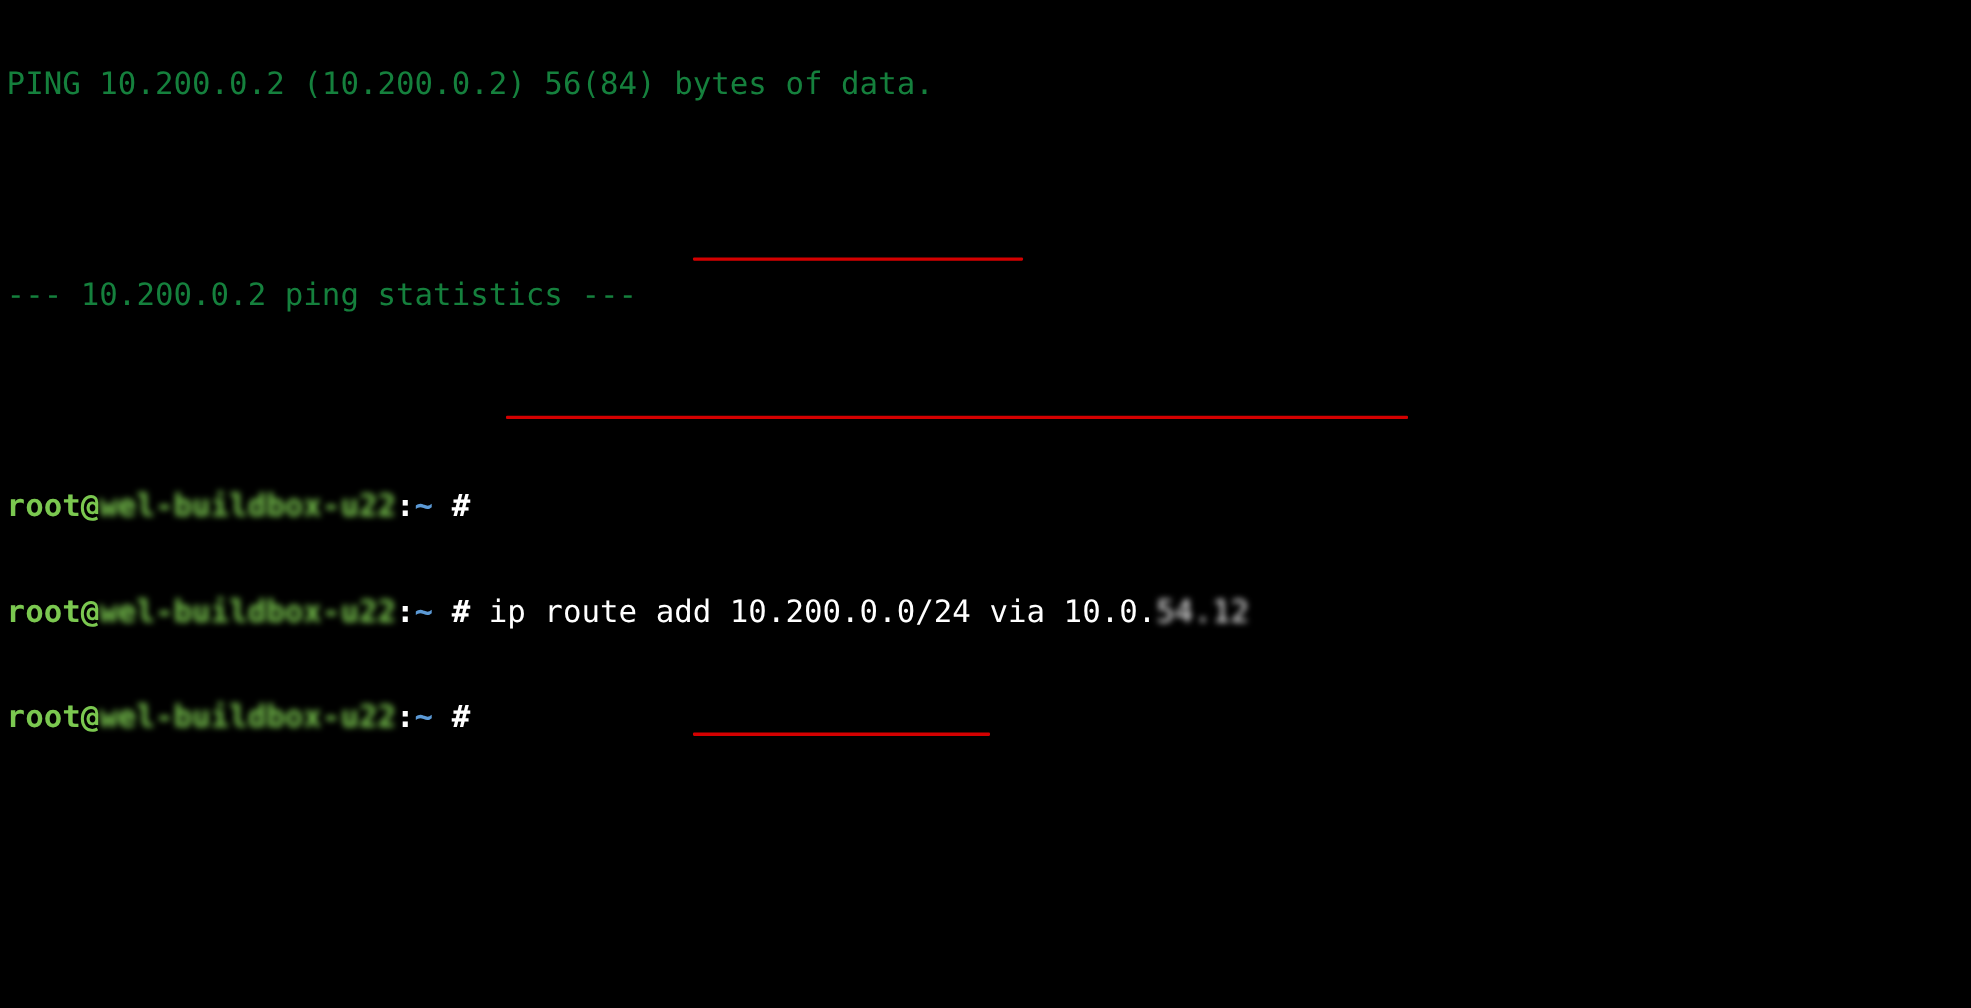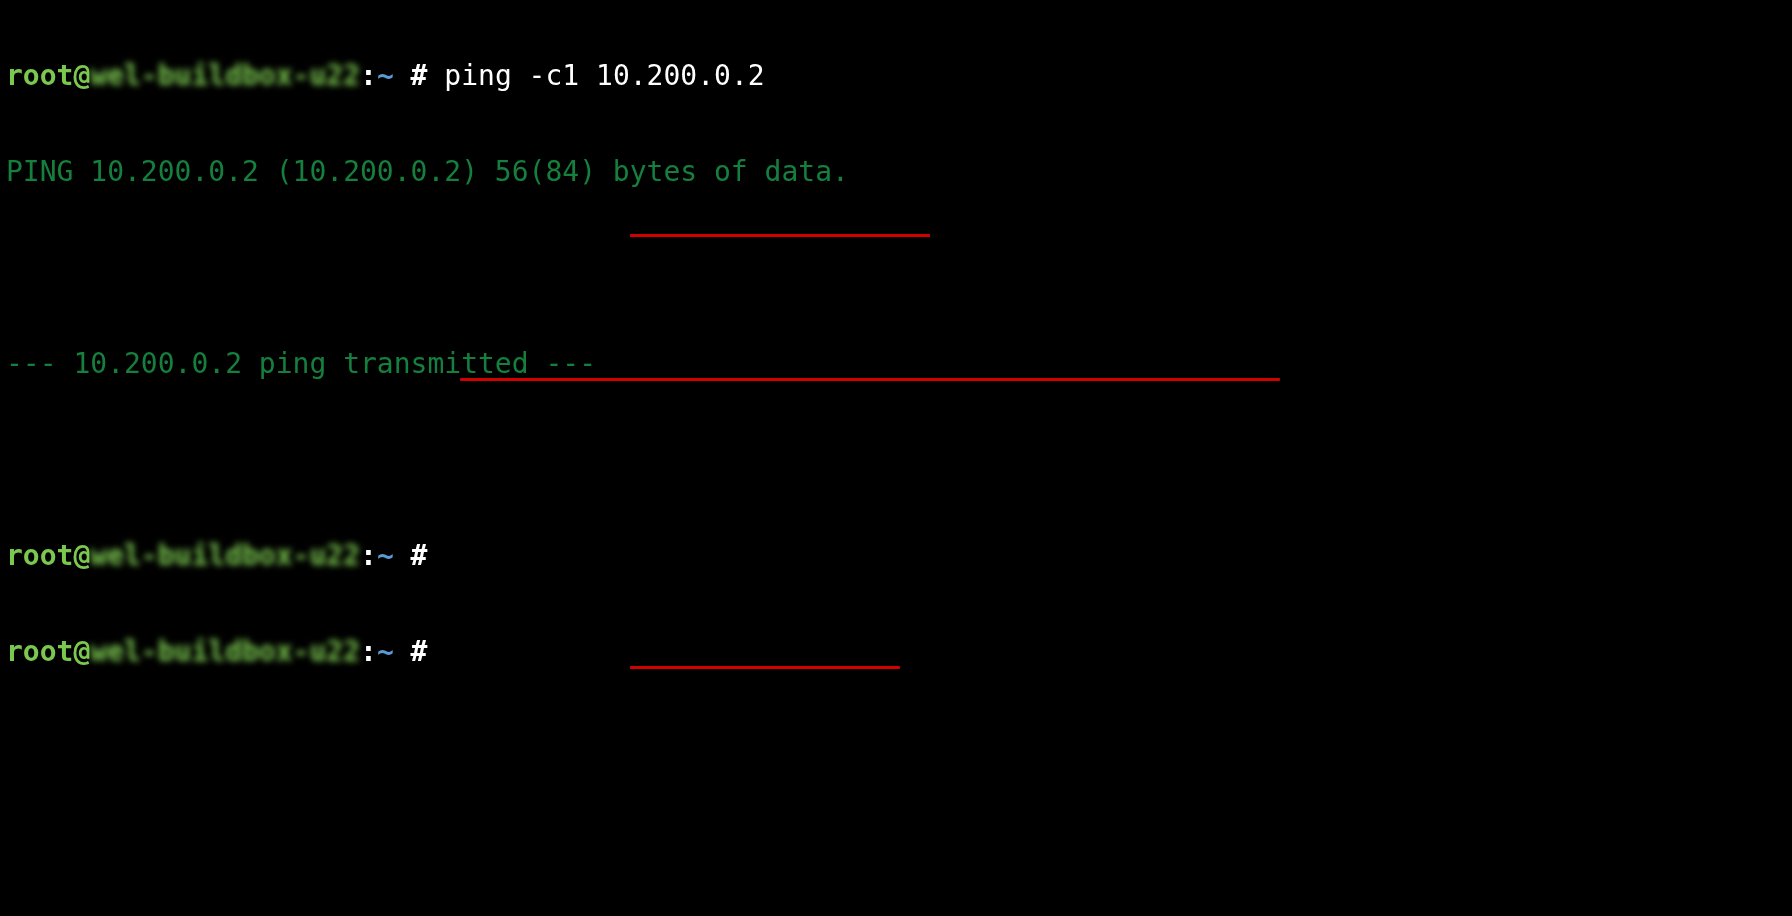"root@ :~ # ping -c1" div { html: <div><span>root</span><span>@</span><span>wel-buildbox-u22</span><span>:</span><span>~</span><span> # </span><span>ping -c1 10.200.0.2</span></div> -> none }
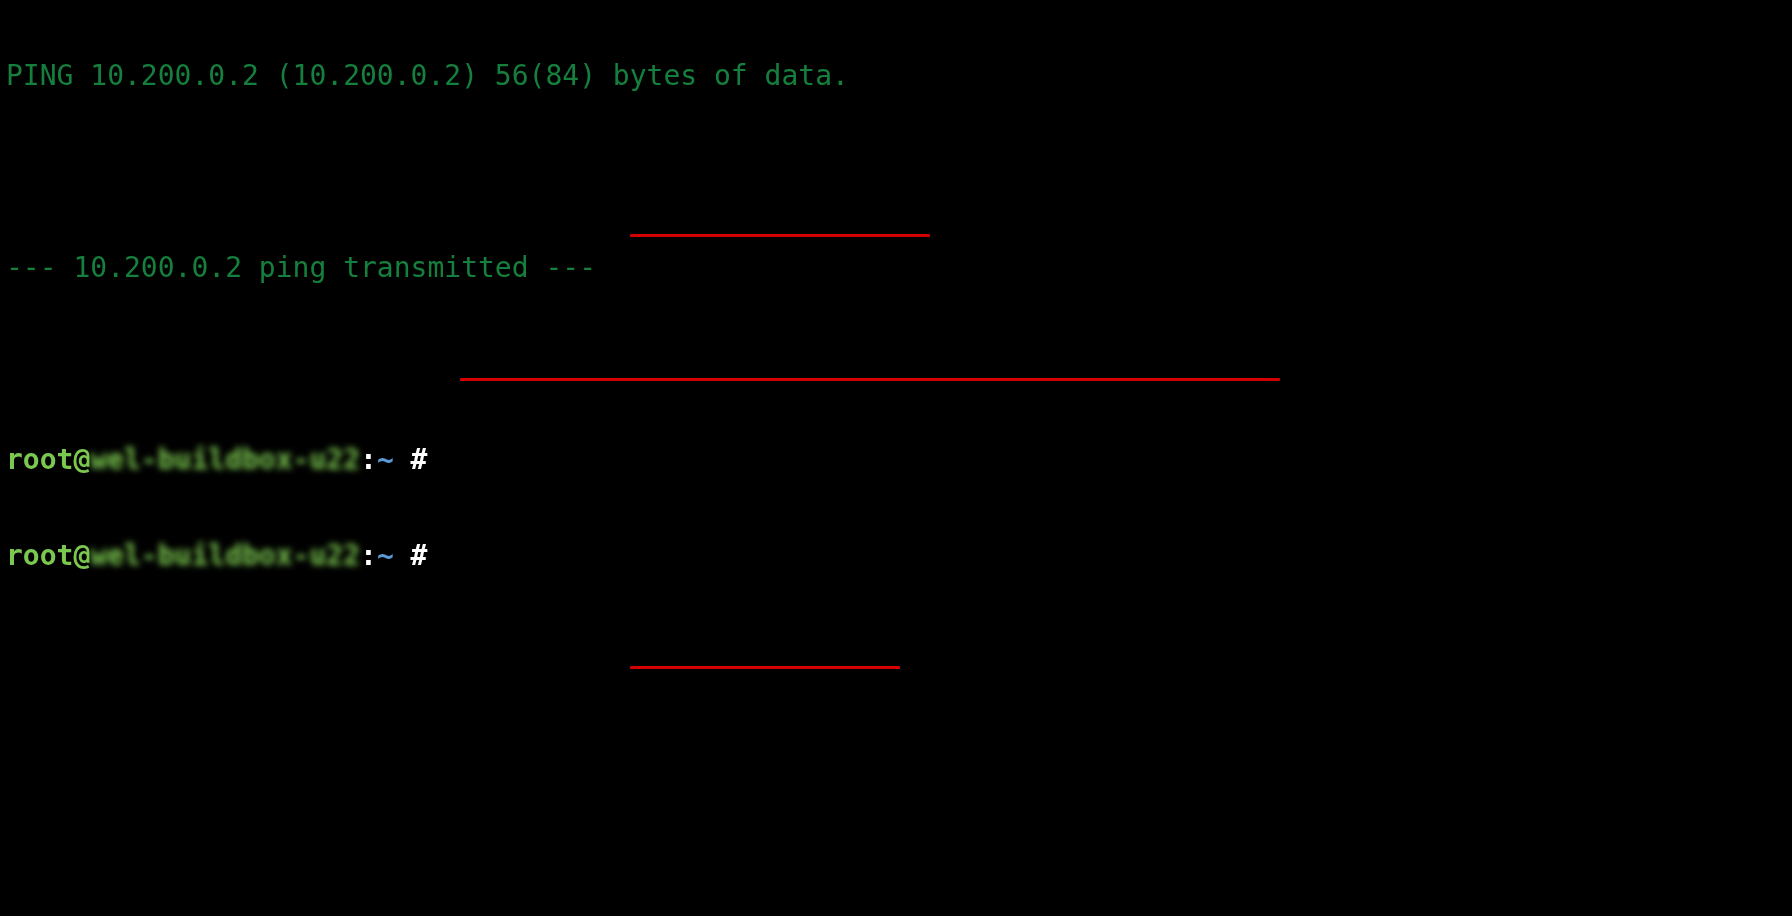"--- 10.200.0.2 ping transmitted ---" div.out { text: transmitted -> statistics }
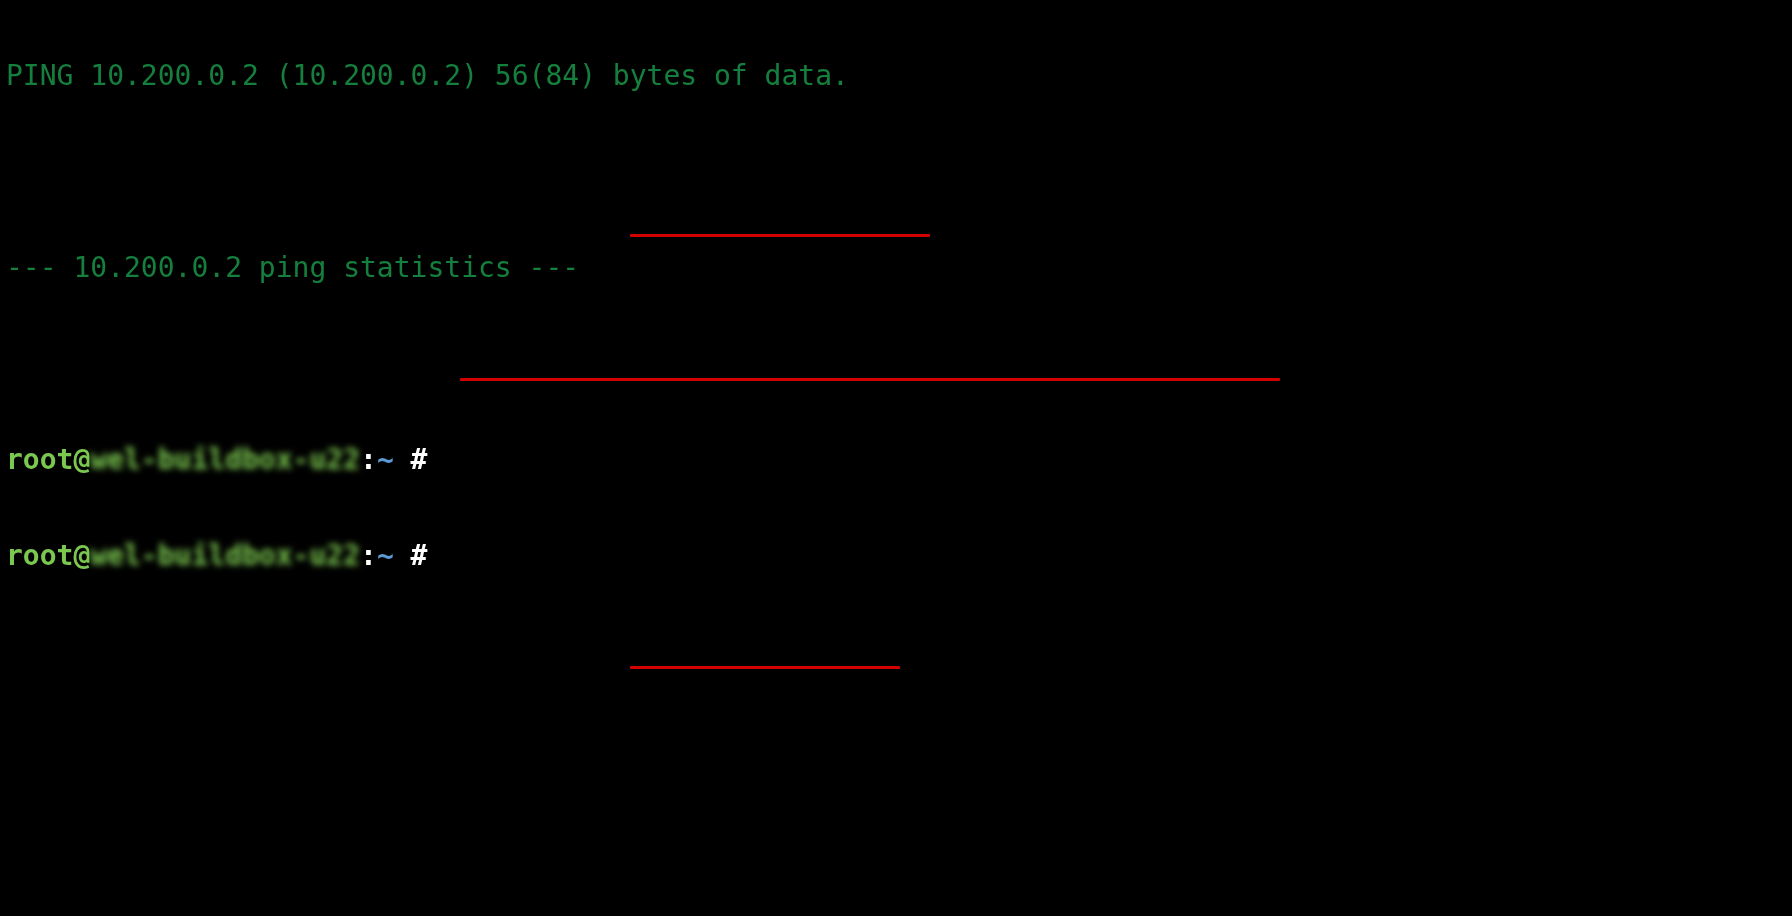"root@ :~ # ip route" div { html: none -> <div><span>root</span><span>@</span><span>wel-buildbox-u22</span><span>:</span><span>~</span><span> # </span><span>ip route add 10.200.0.0/24 via 10.0.</span><span>54.12</span></div> }
